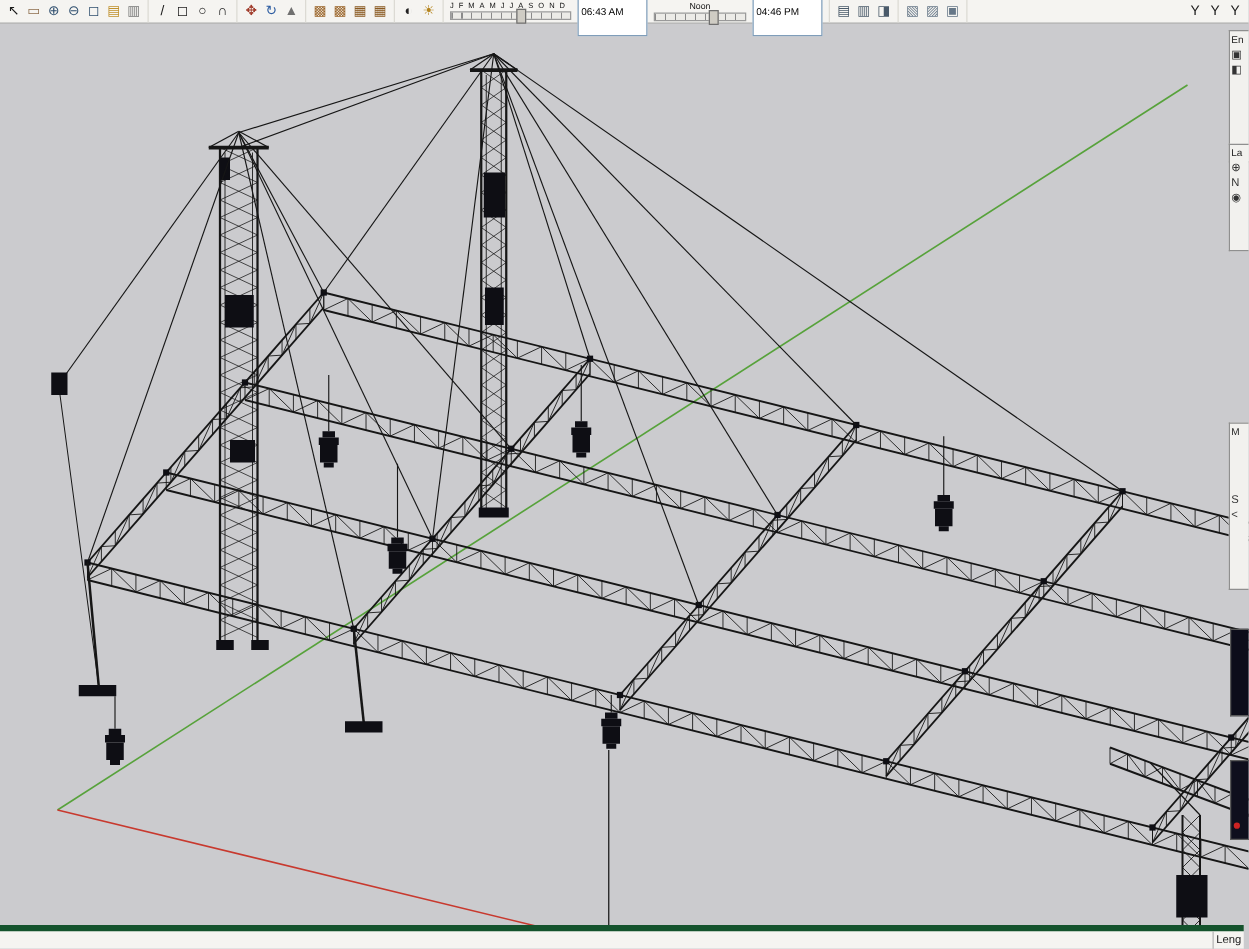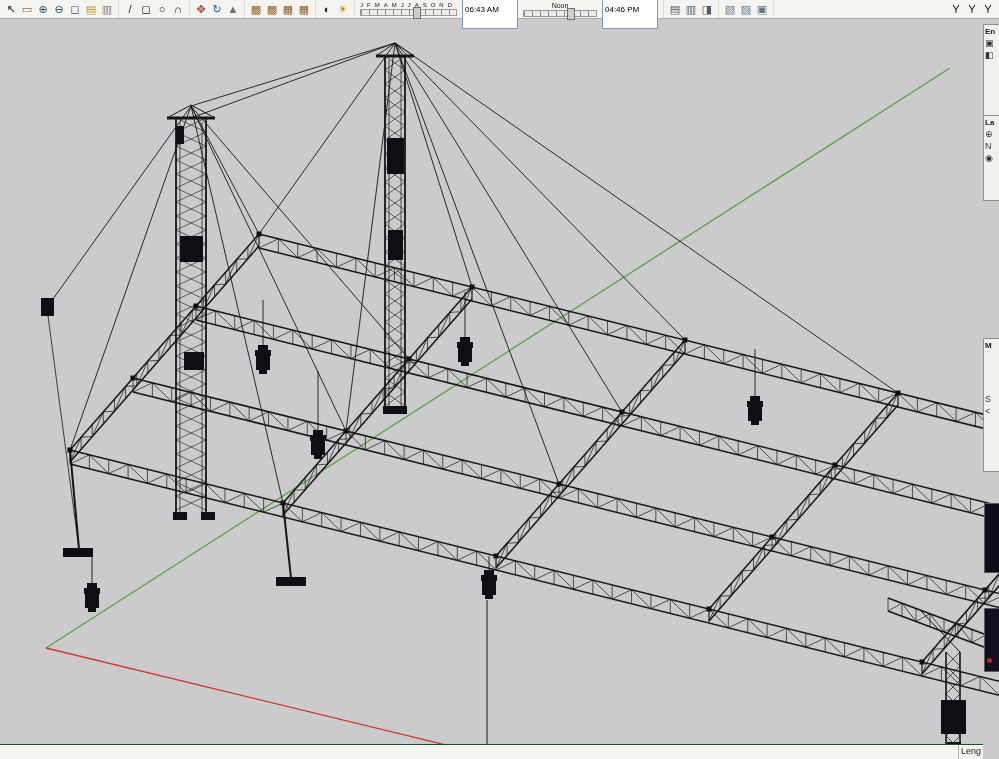"En" .ptitle { font-weight: bold -> normal }
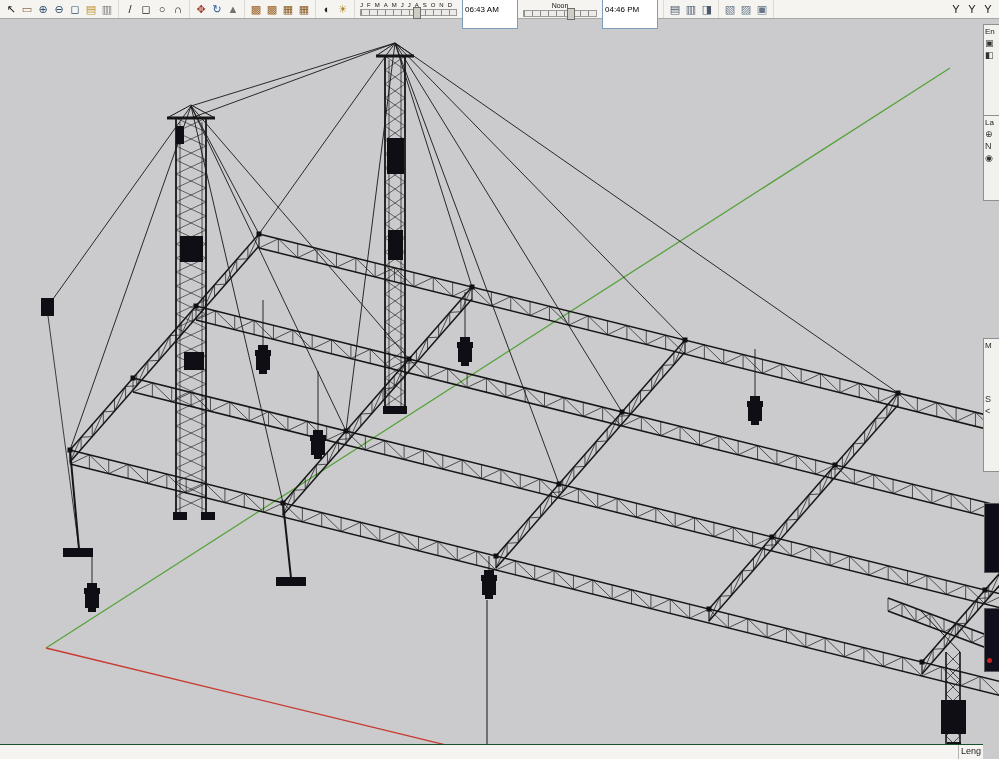"Leng" #statusbar { border-top: 1px solid #14532d -> 5px solid #14532d; right: 16px -> 4px }
